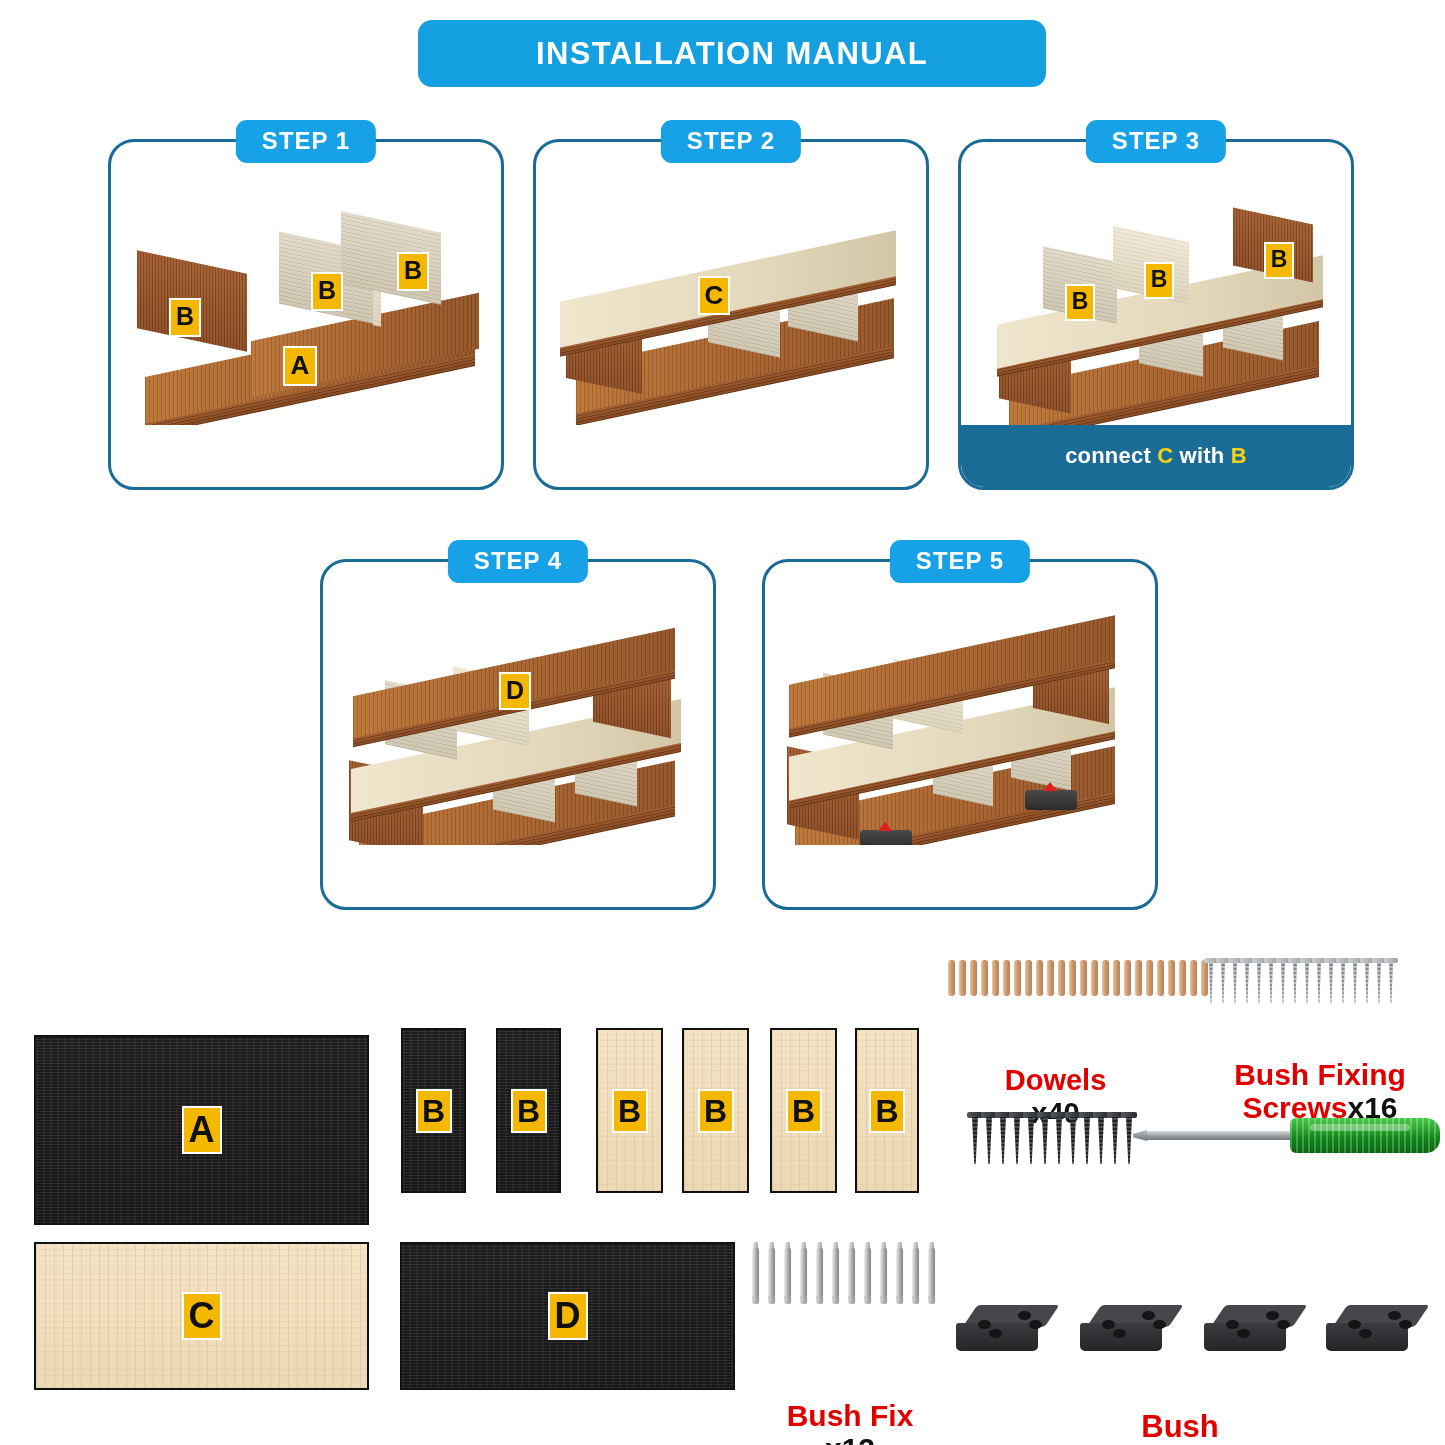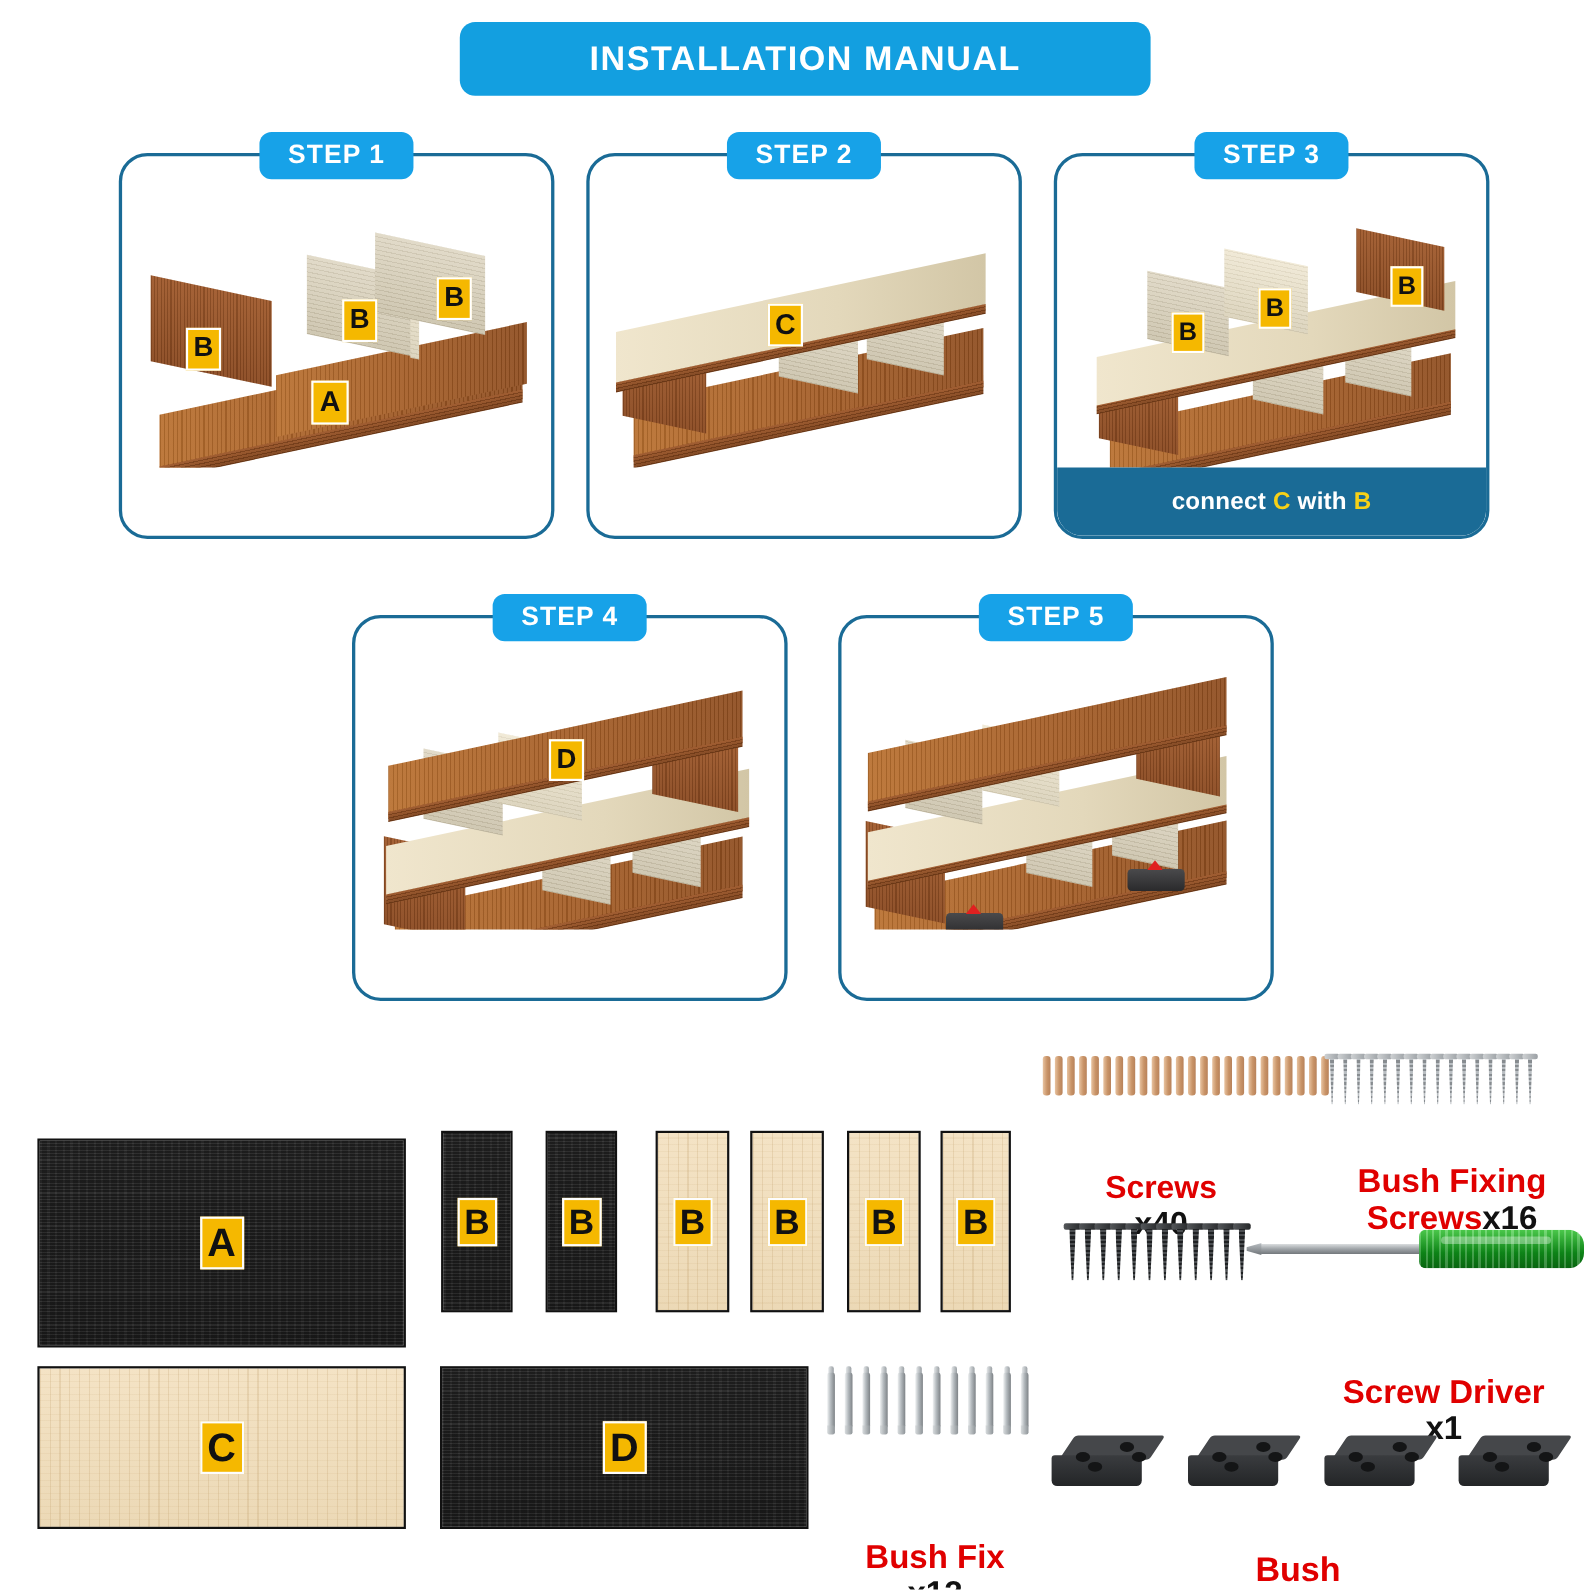"Screws" span { text: Screws -> Dowels }
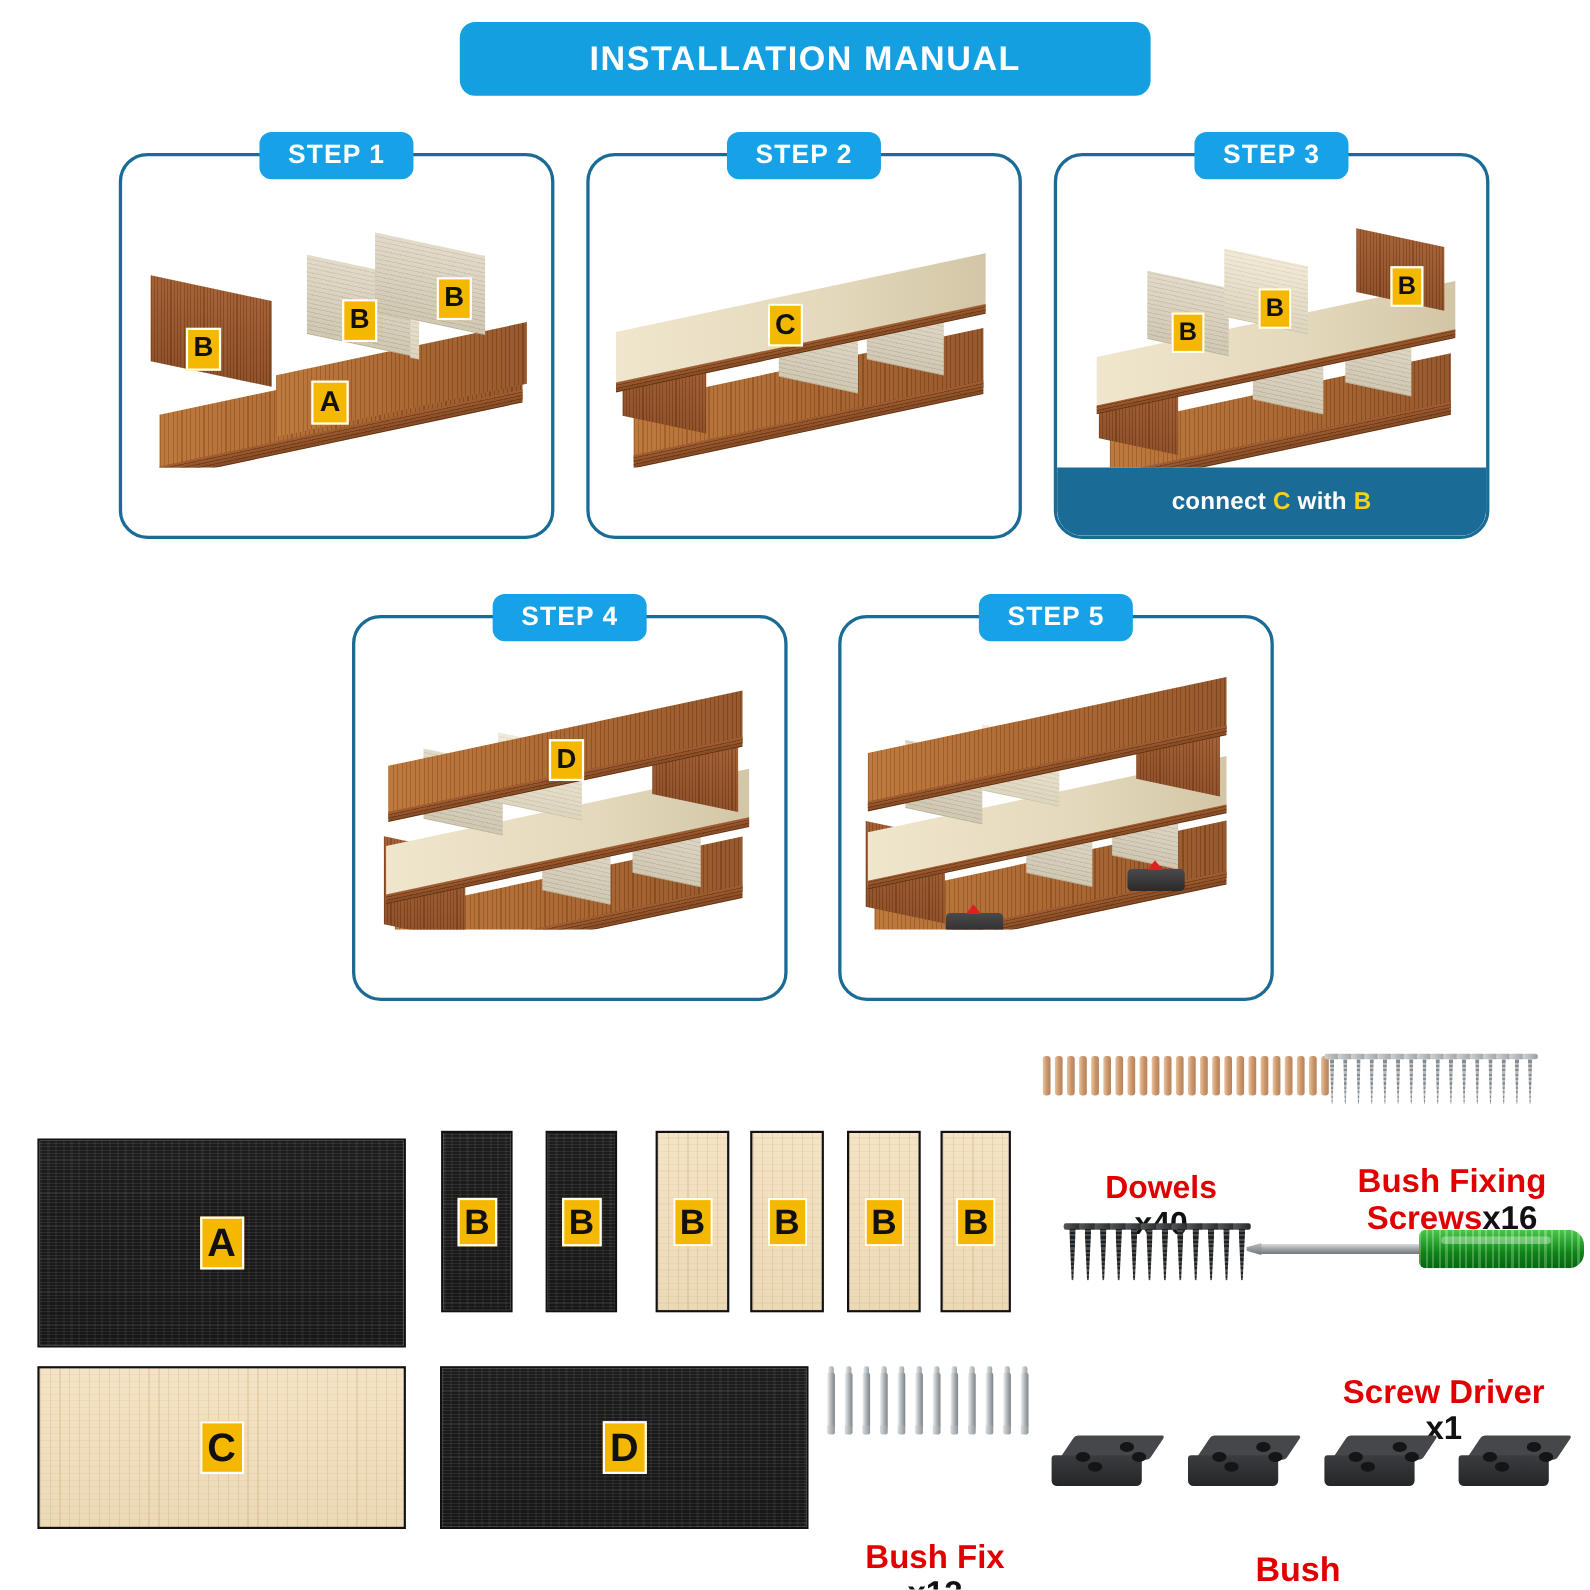"Screw Driver x1" div.hw-label { html: <div> <span>Screw Driver</span> <span>x1</span> </div> -> none }
